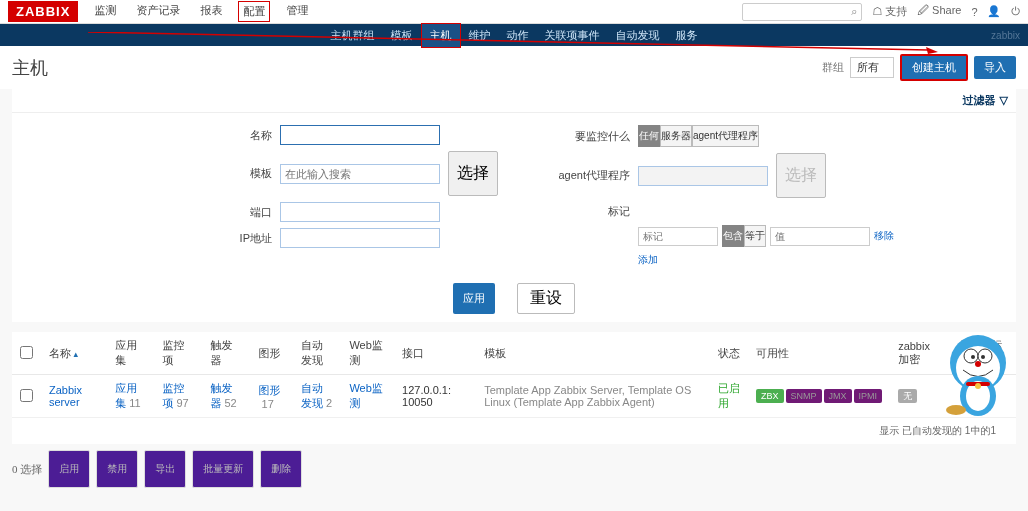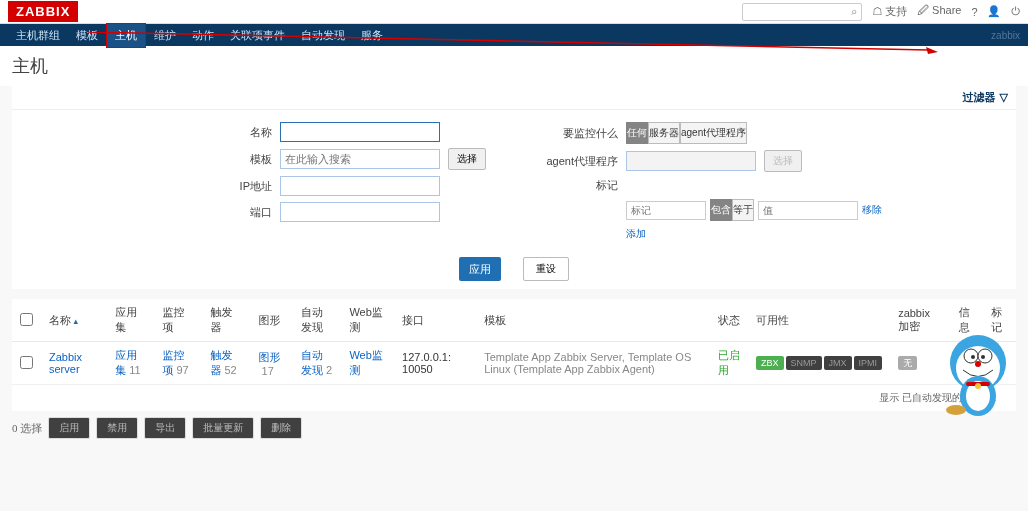"监测" nav.top-nav { html: none -> <nav> <a>监测</a> <a>资产记录</a> <a>报表</a> <a>配置</a> <a>管理</a> </nav> }
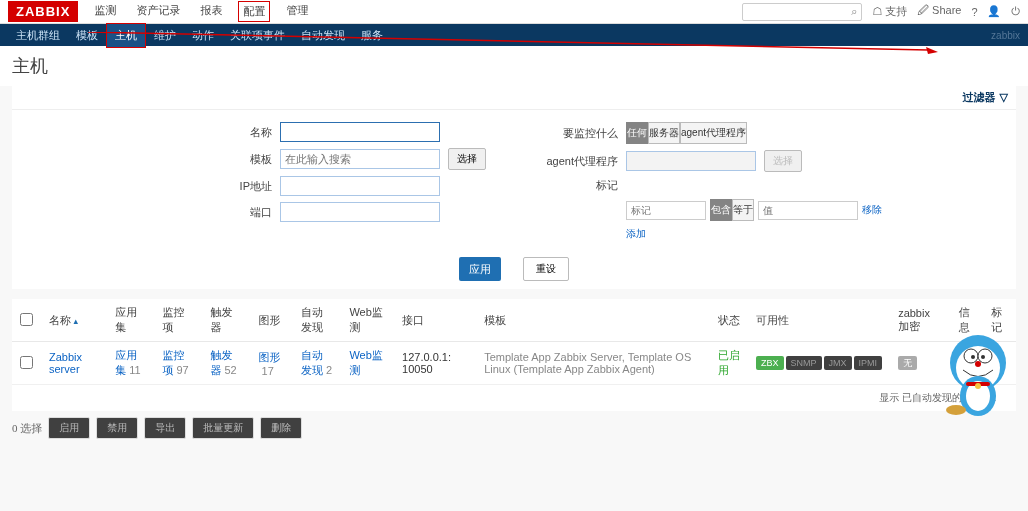"主机群组" .sub-nav { justify-content: none -> center }
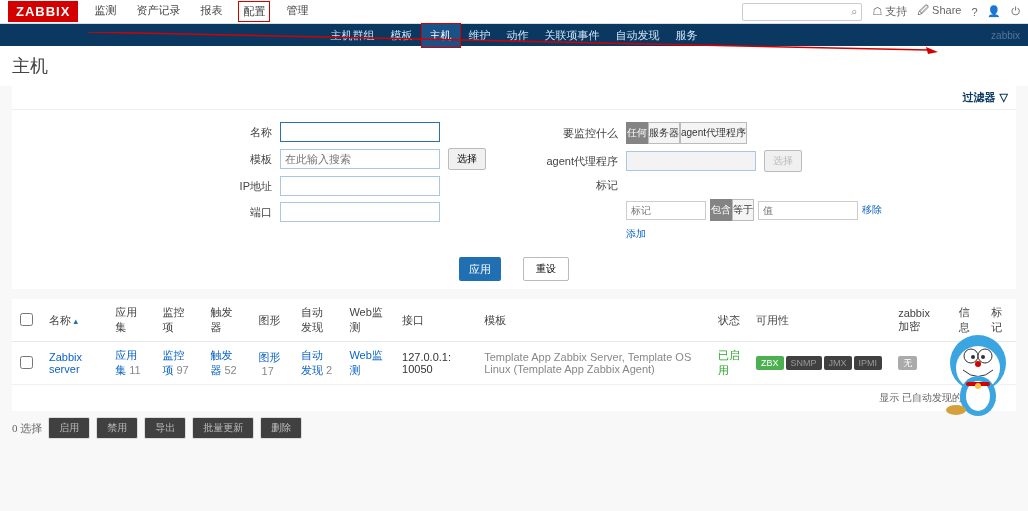"群组" div.head-right { html: none -> <div> <span>群组</span> <span>所有</span> <button>创建主机</button> <button>导入</button> </div> }
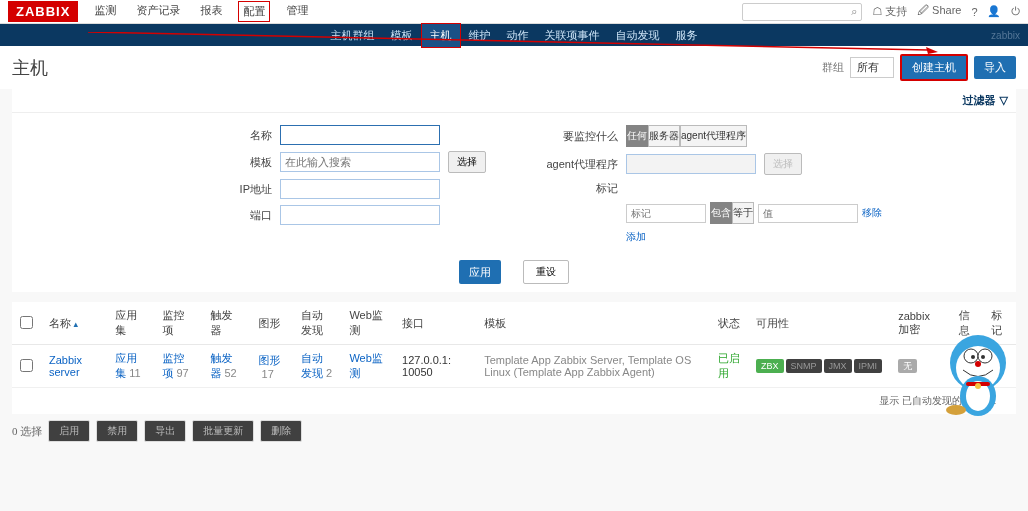"选择" .btn-sm { font-size: 10px -> 16px; padding: 3px 8px -> 11px 8px }
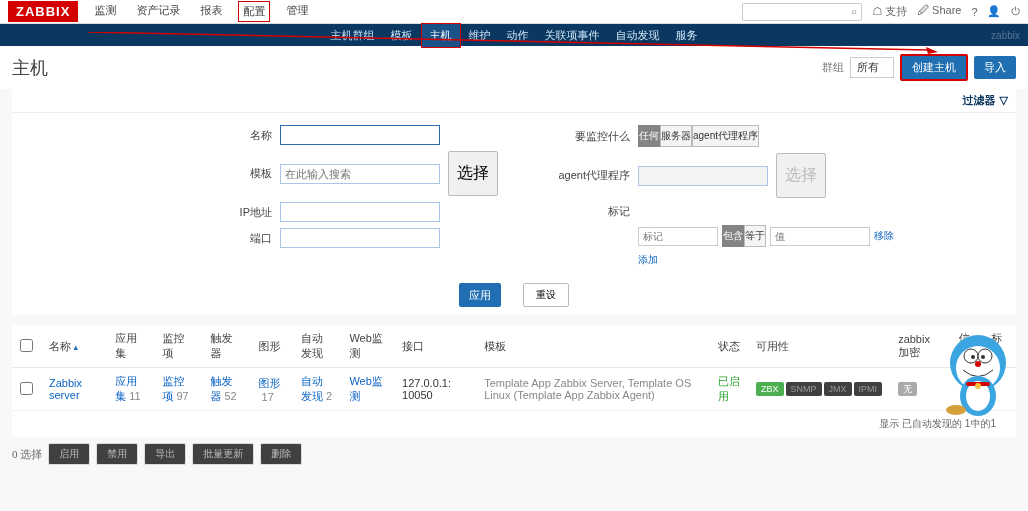"IP地址" div.filter-row { order: before "端口" -> after "端口" }
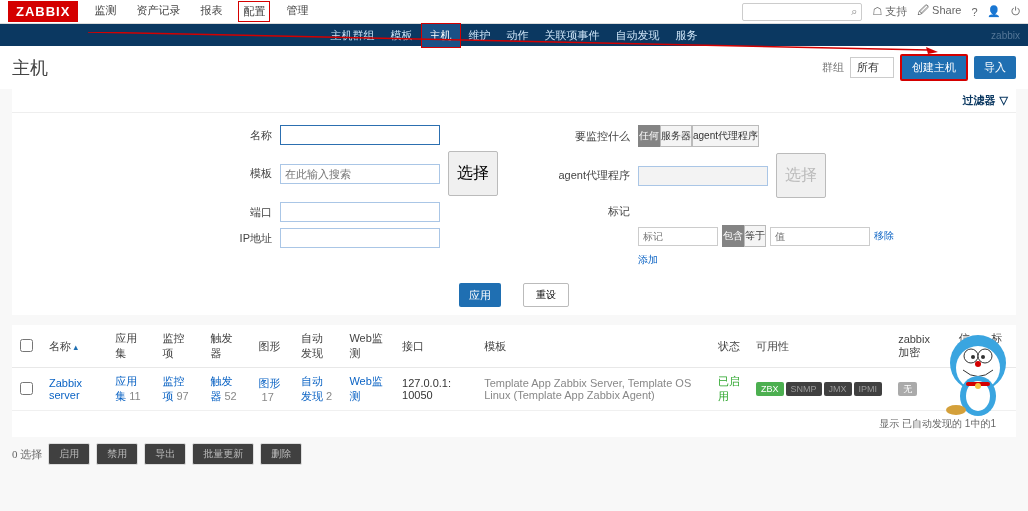"重设" .btn-secondary { font-size: 10px -> 16px }
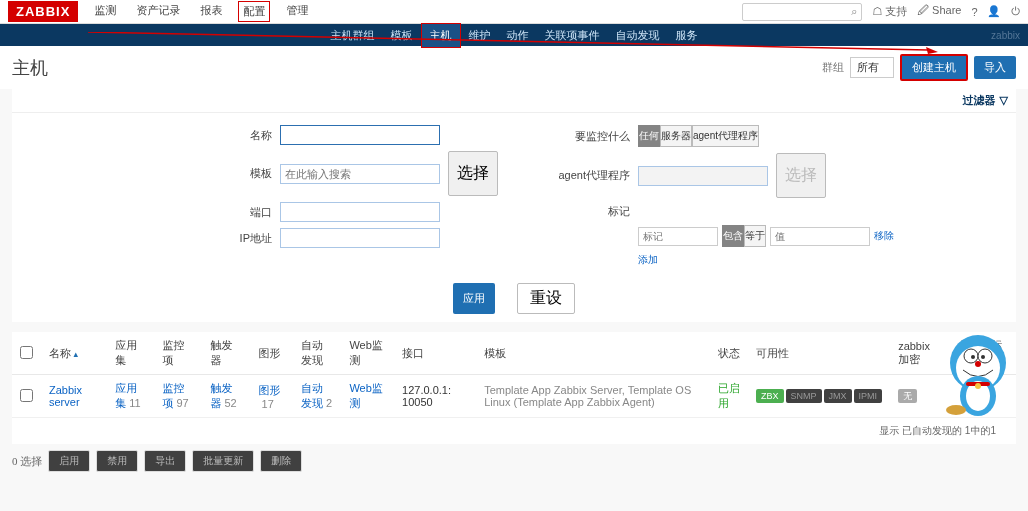"SNMP" .badge.off { background: #404040 -> #701a75 }
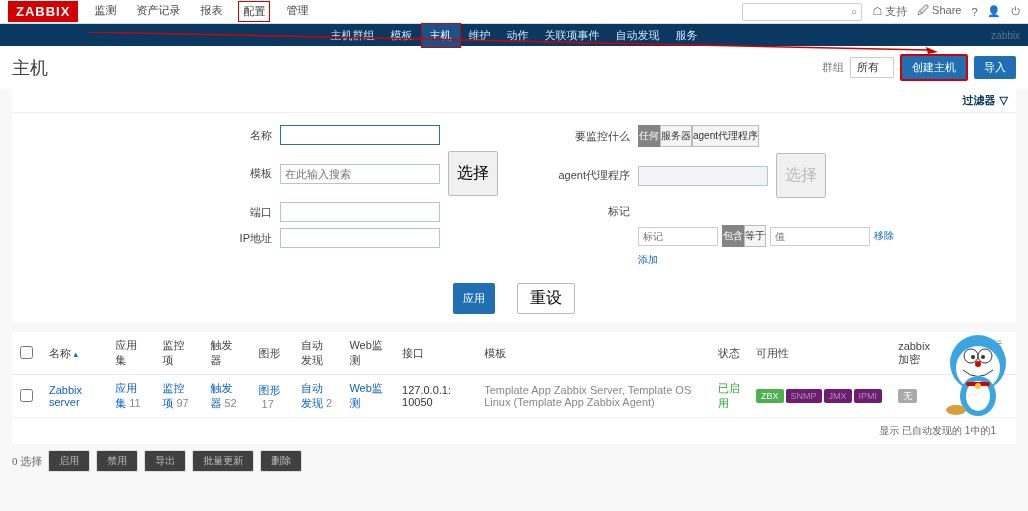"启用" .btn-disabled { background: #404040 -> #4c1d95; padding: 3px 10px -> 11px 10px }
